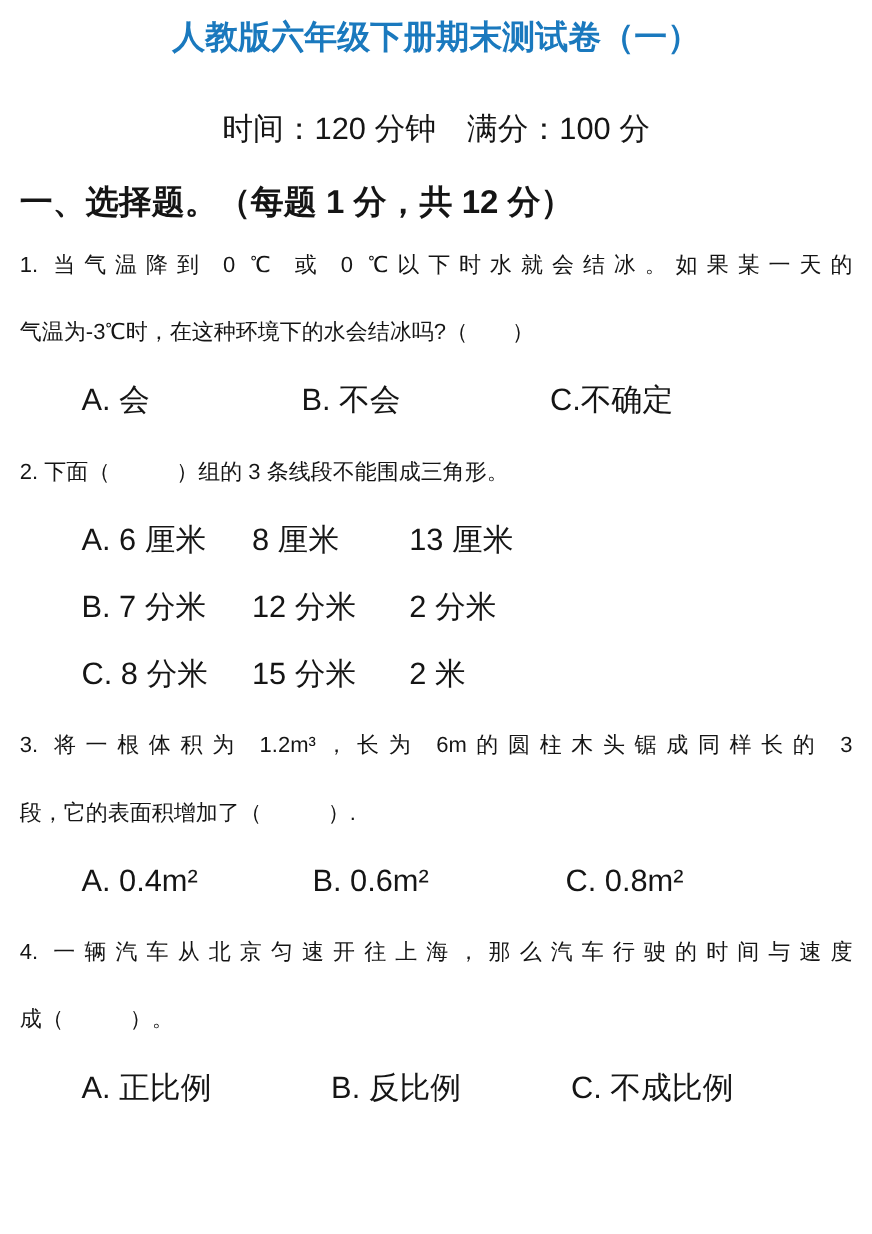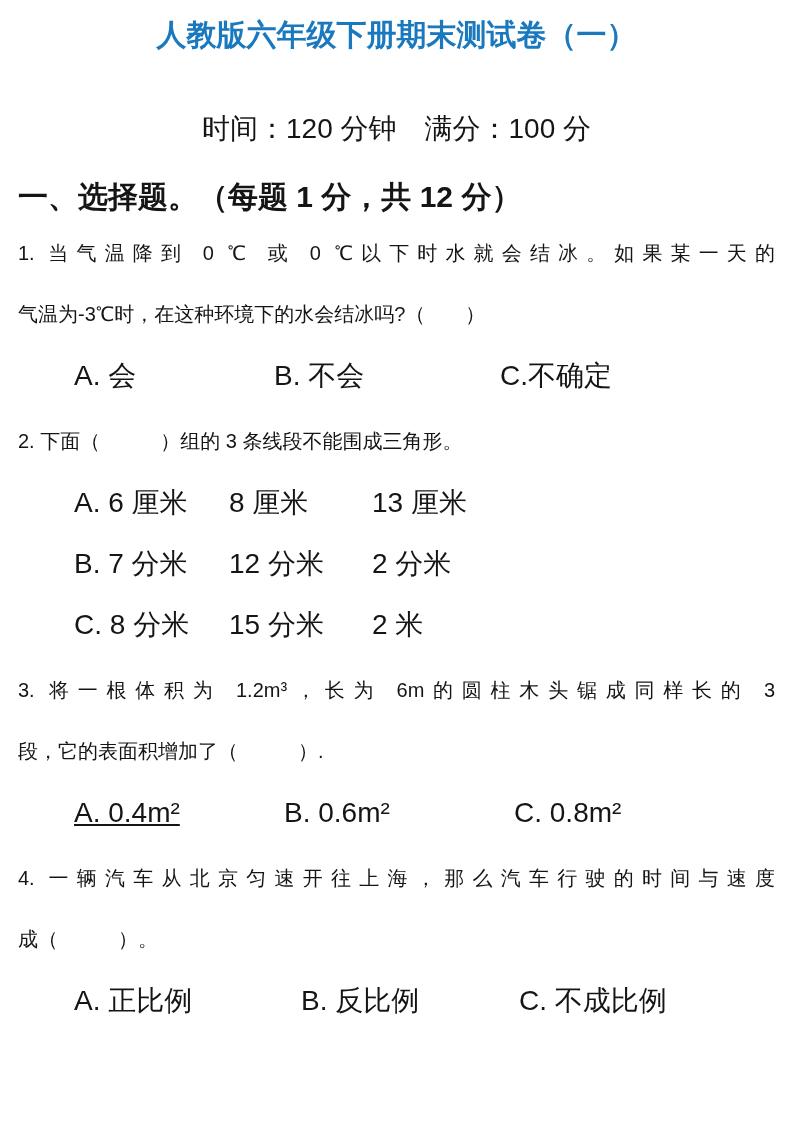"时间：120 分钟 满分：100 分" .meta { margin: 52px 0 0 -> 40px 0 0 }
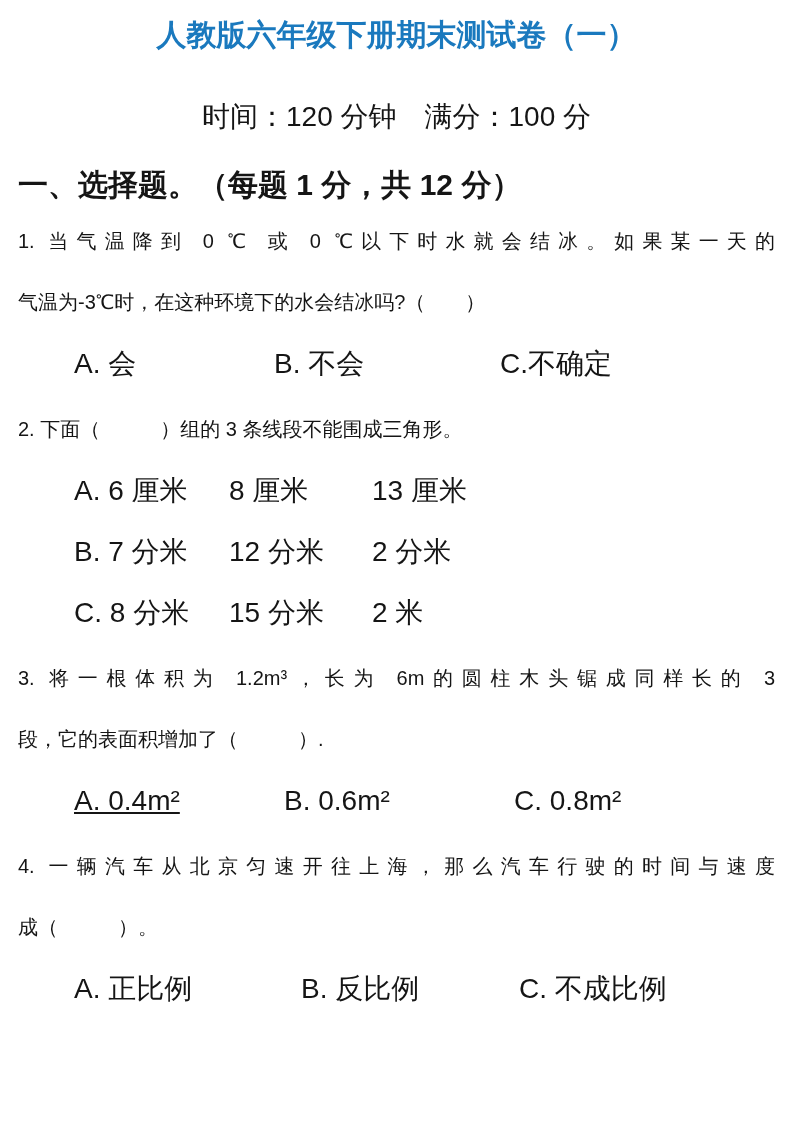"A. 0.4m²" .opts-q3 .c1 { text-decoration: underline -> none }
